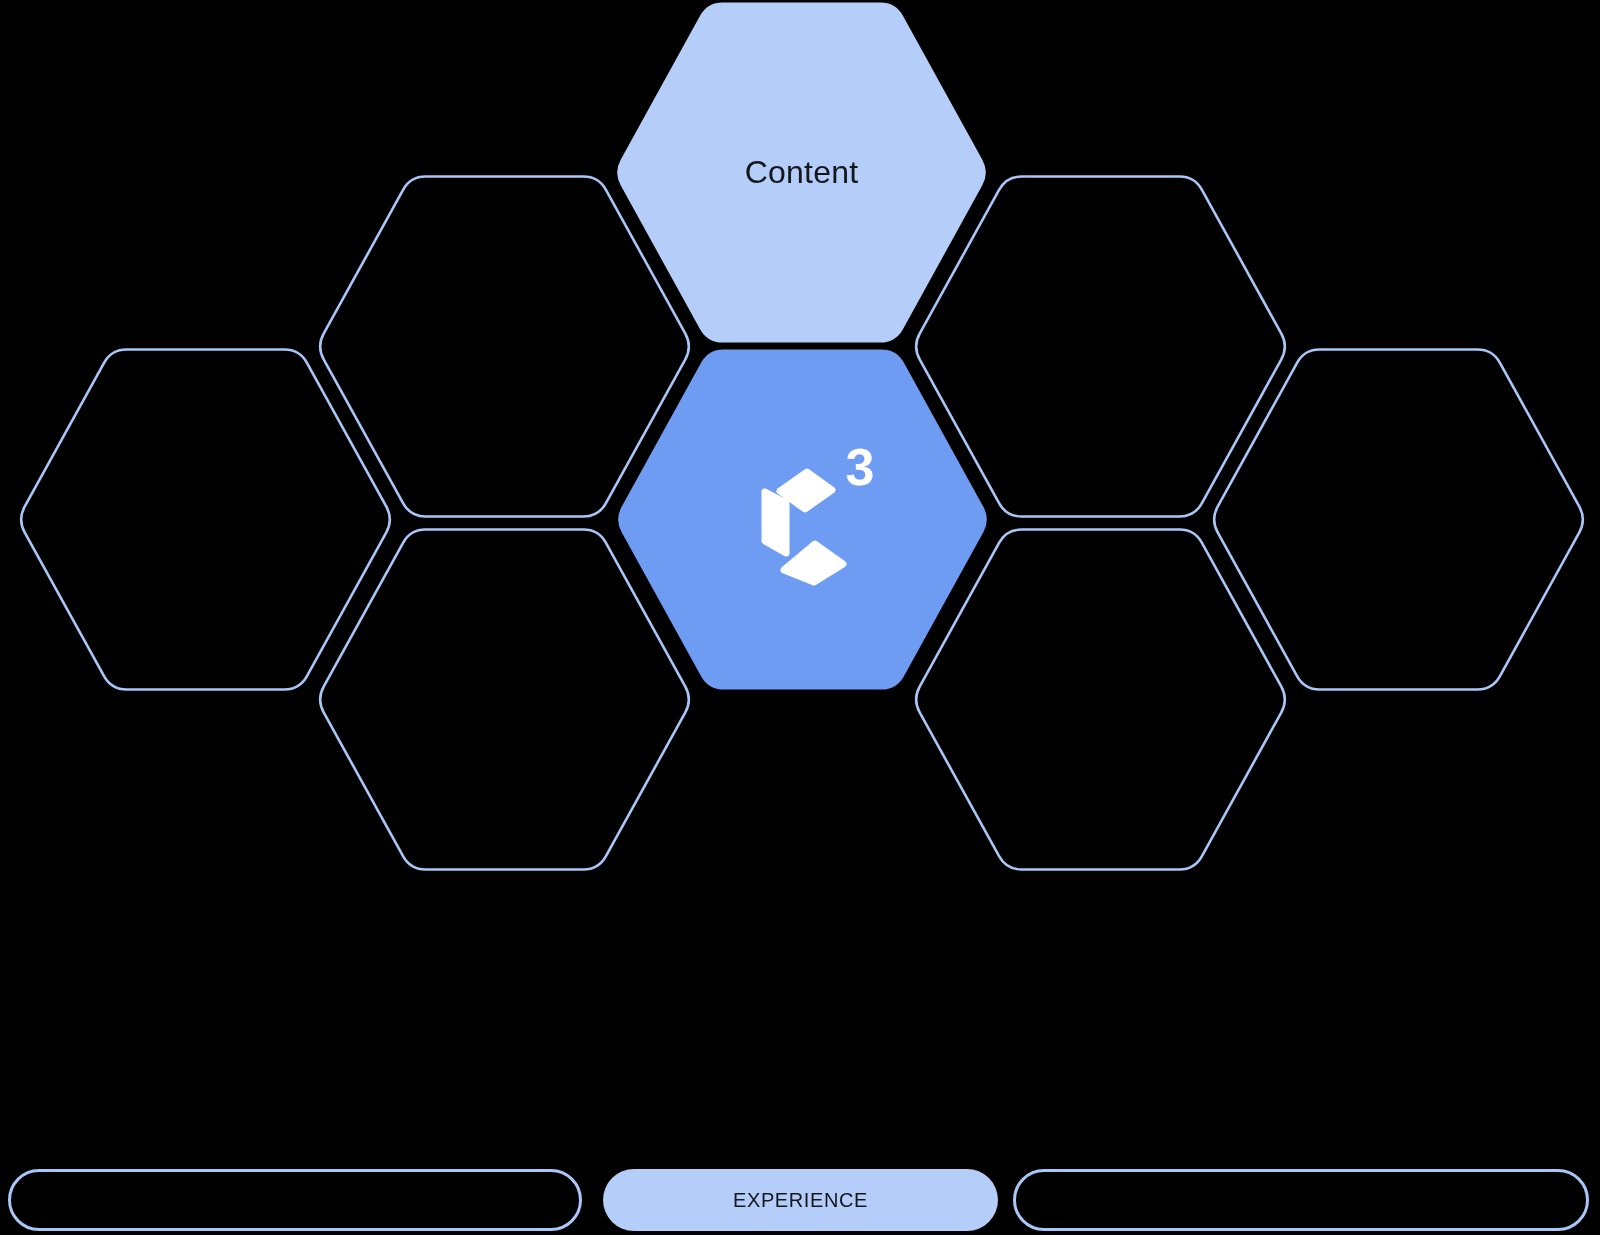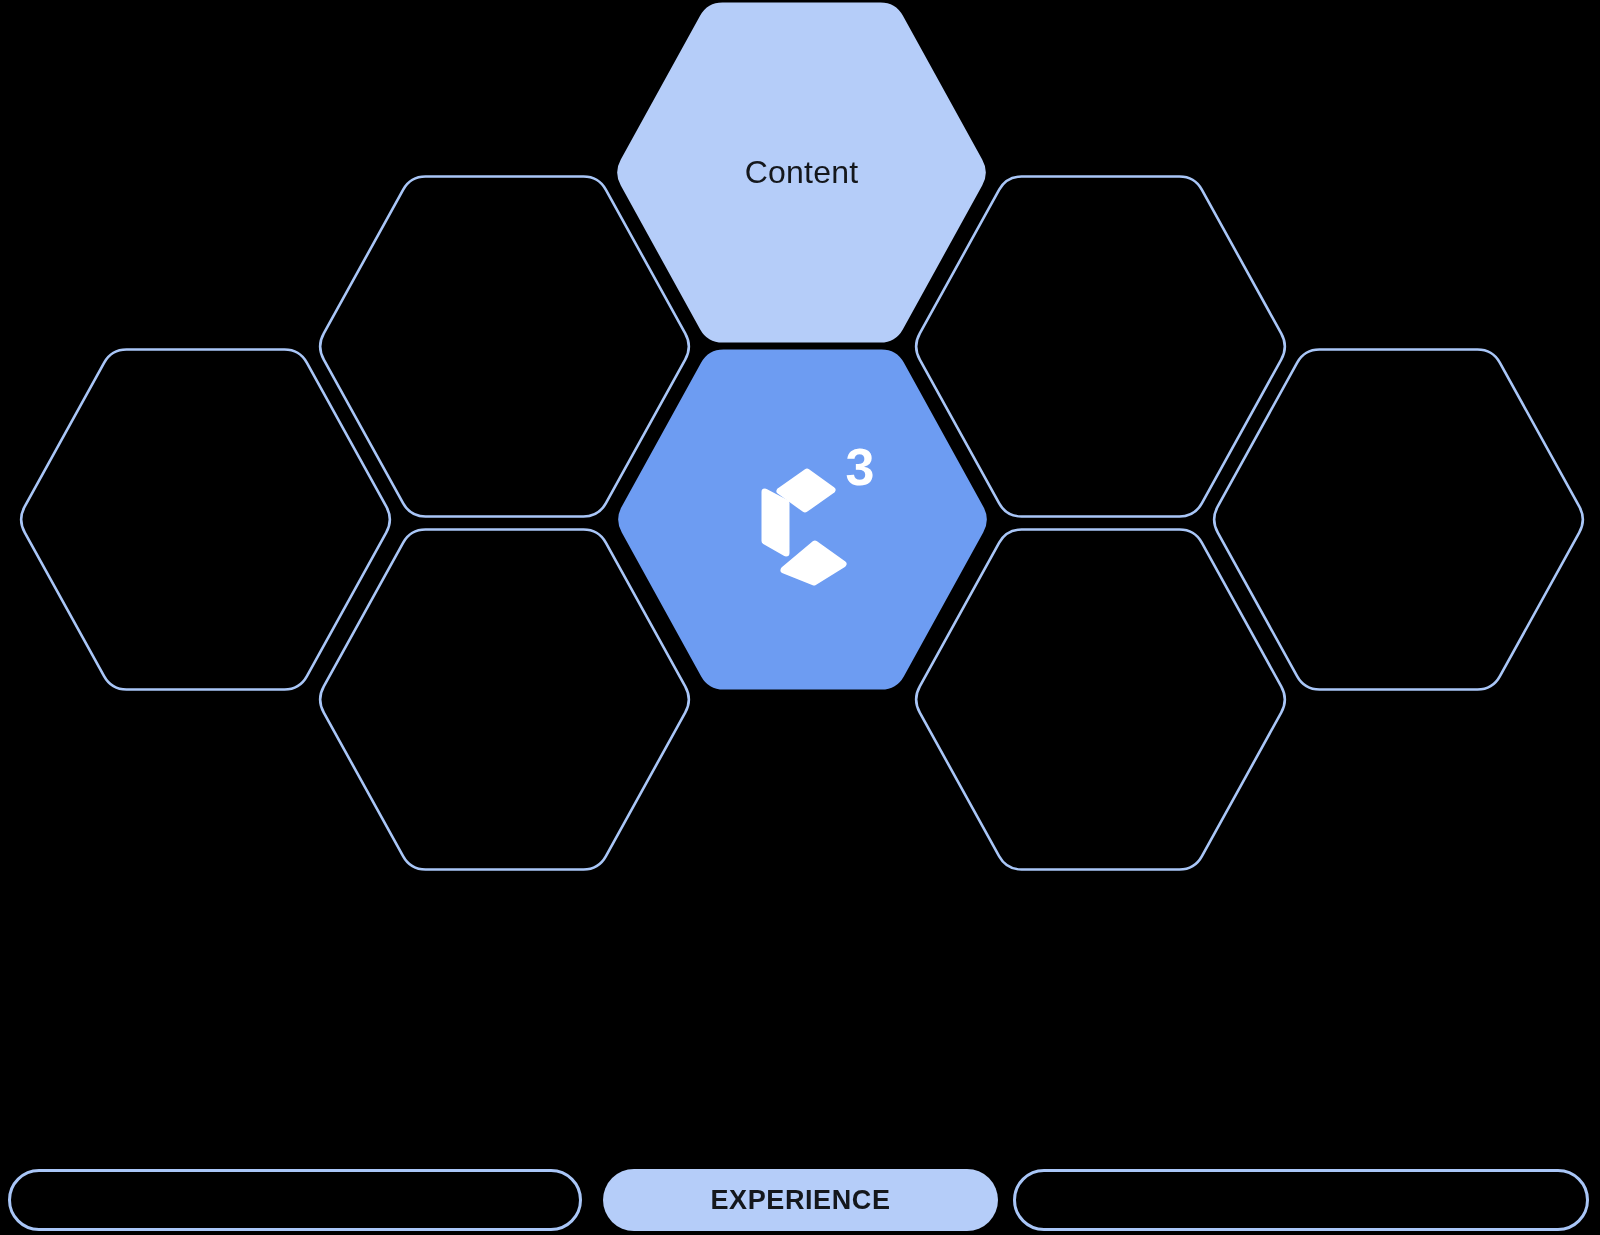"EXPERIENCE" .pill-label { font-size: 27px -> 20px; font-weight: 700 -> 400 }
